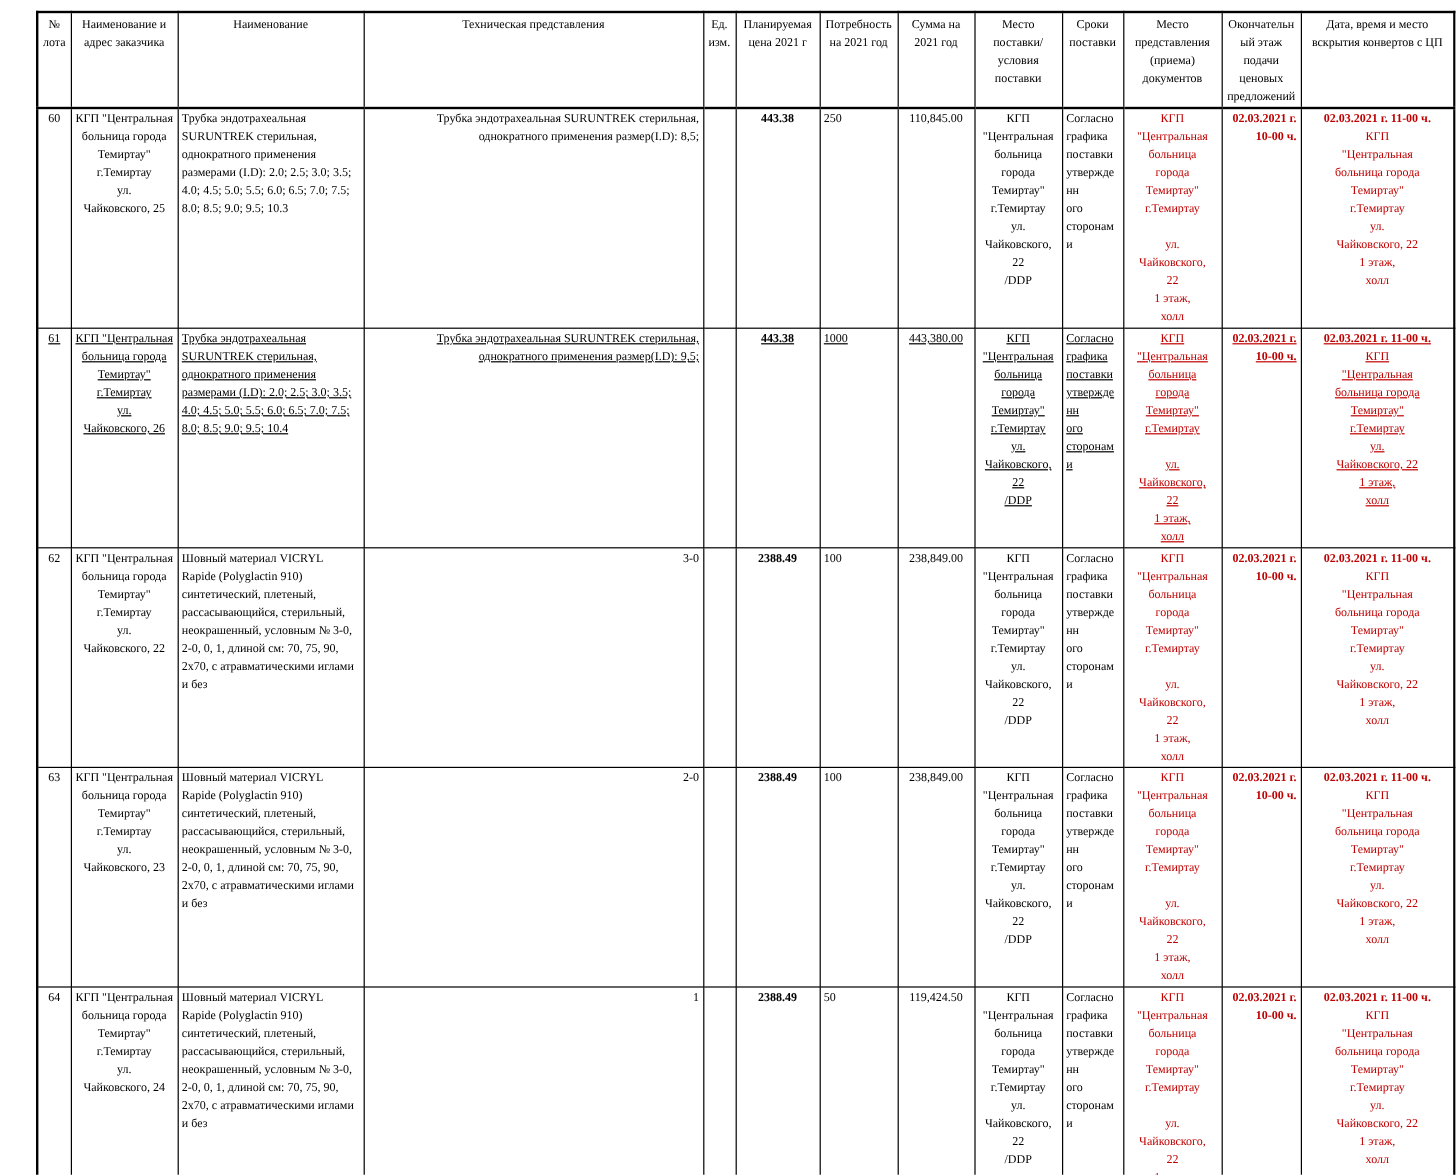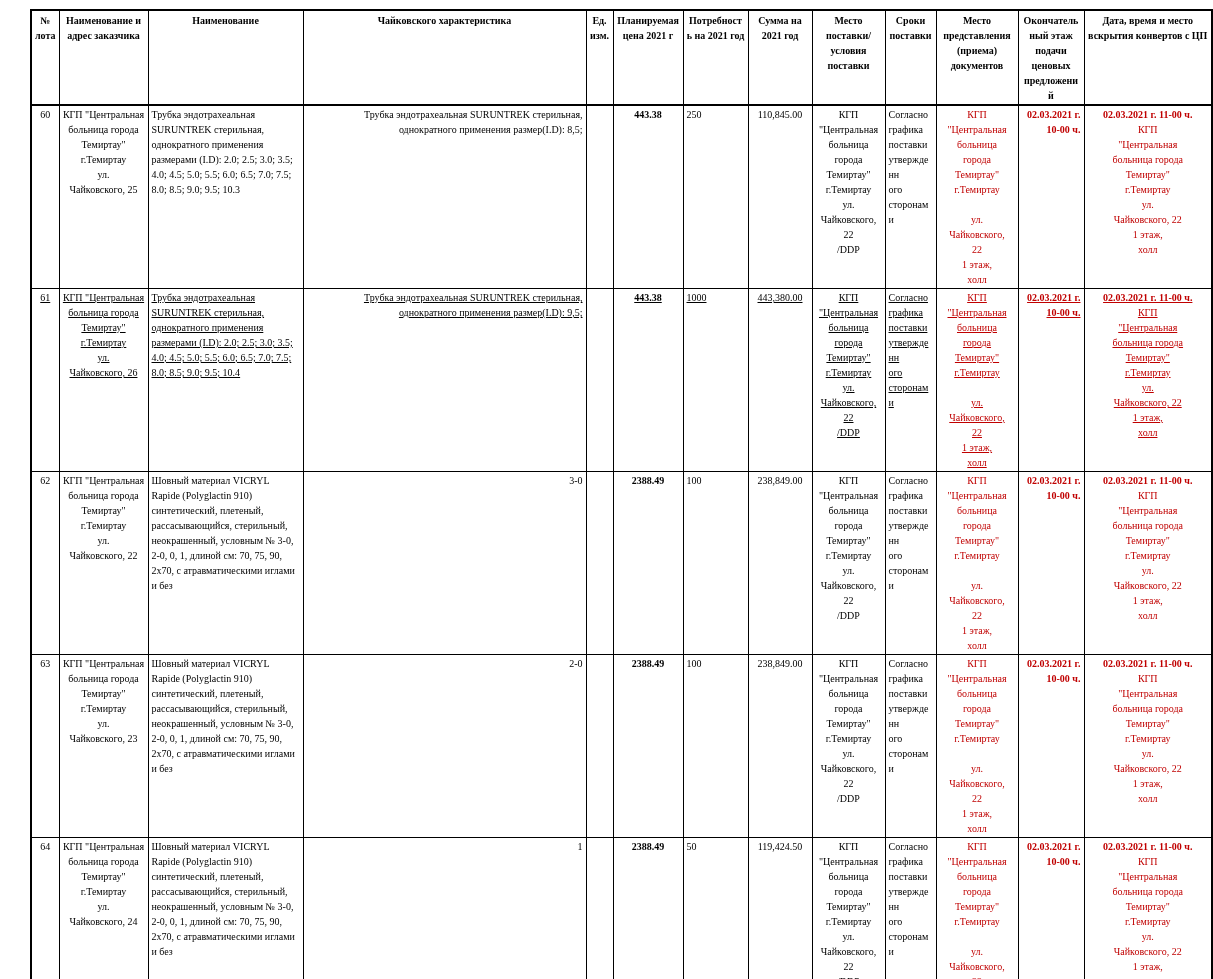"№ лота" thead th { font-weight: bold -> normal }
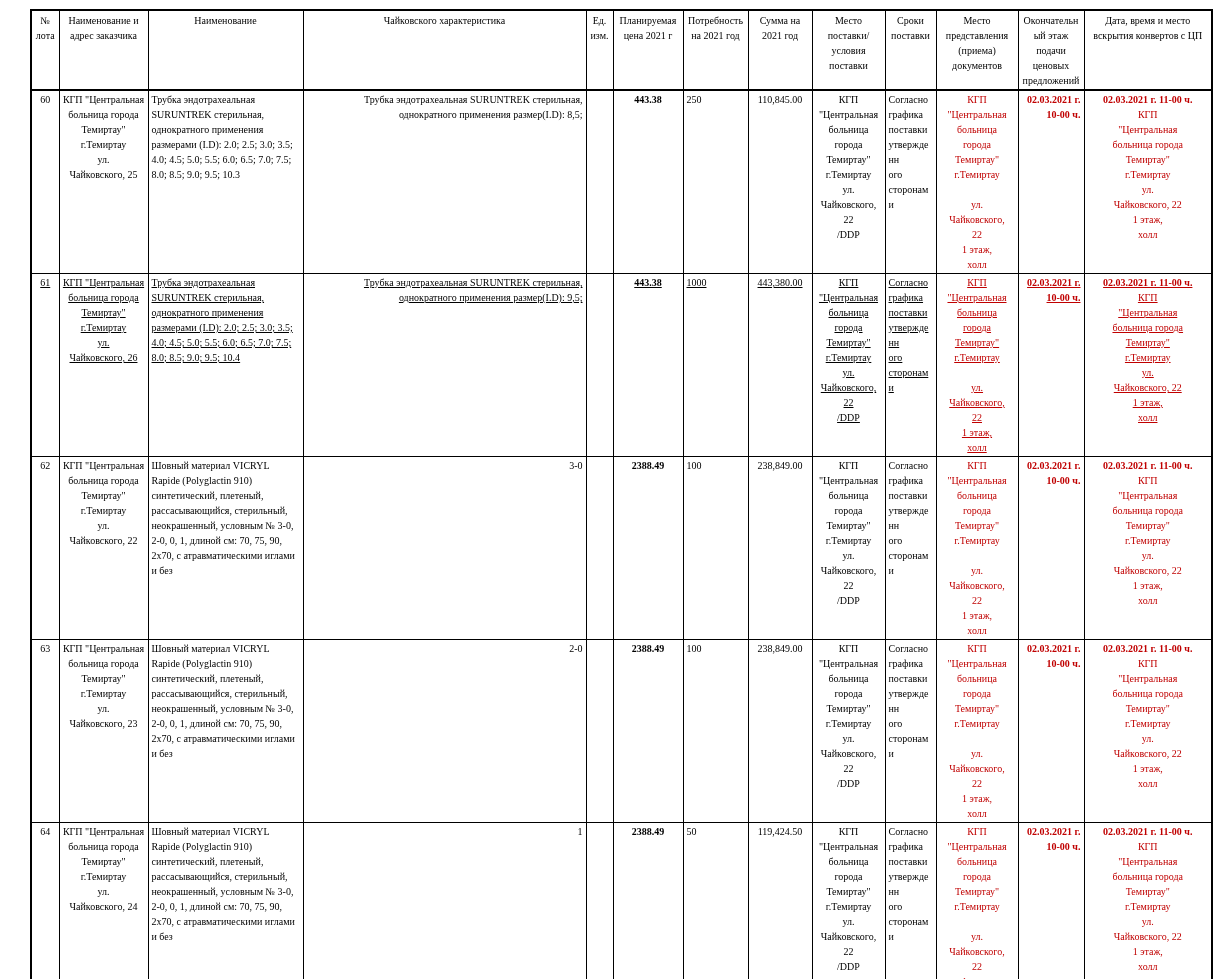"Чайковского характеристика" th { text: Чайковского характеристика -> Техническая представления }
